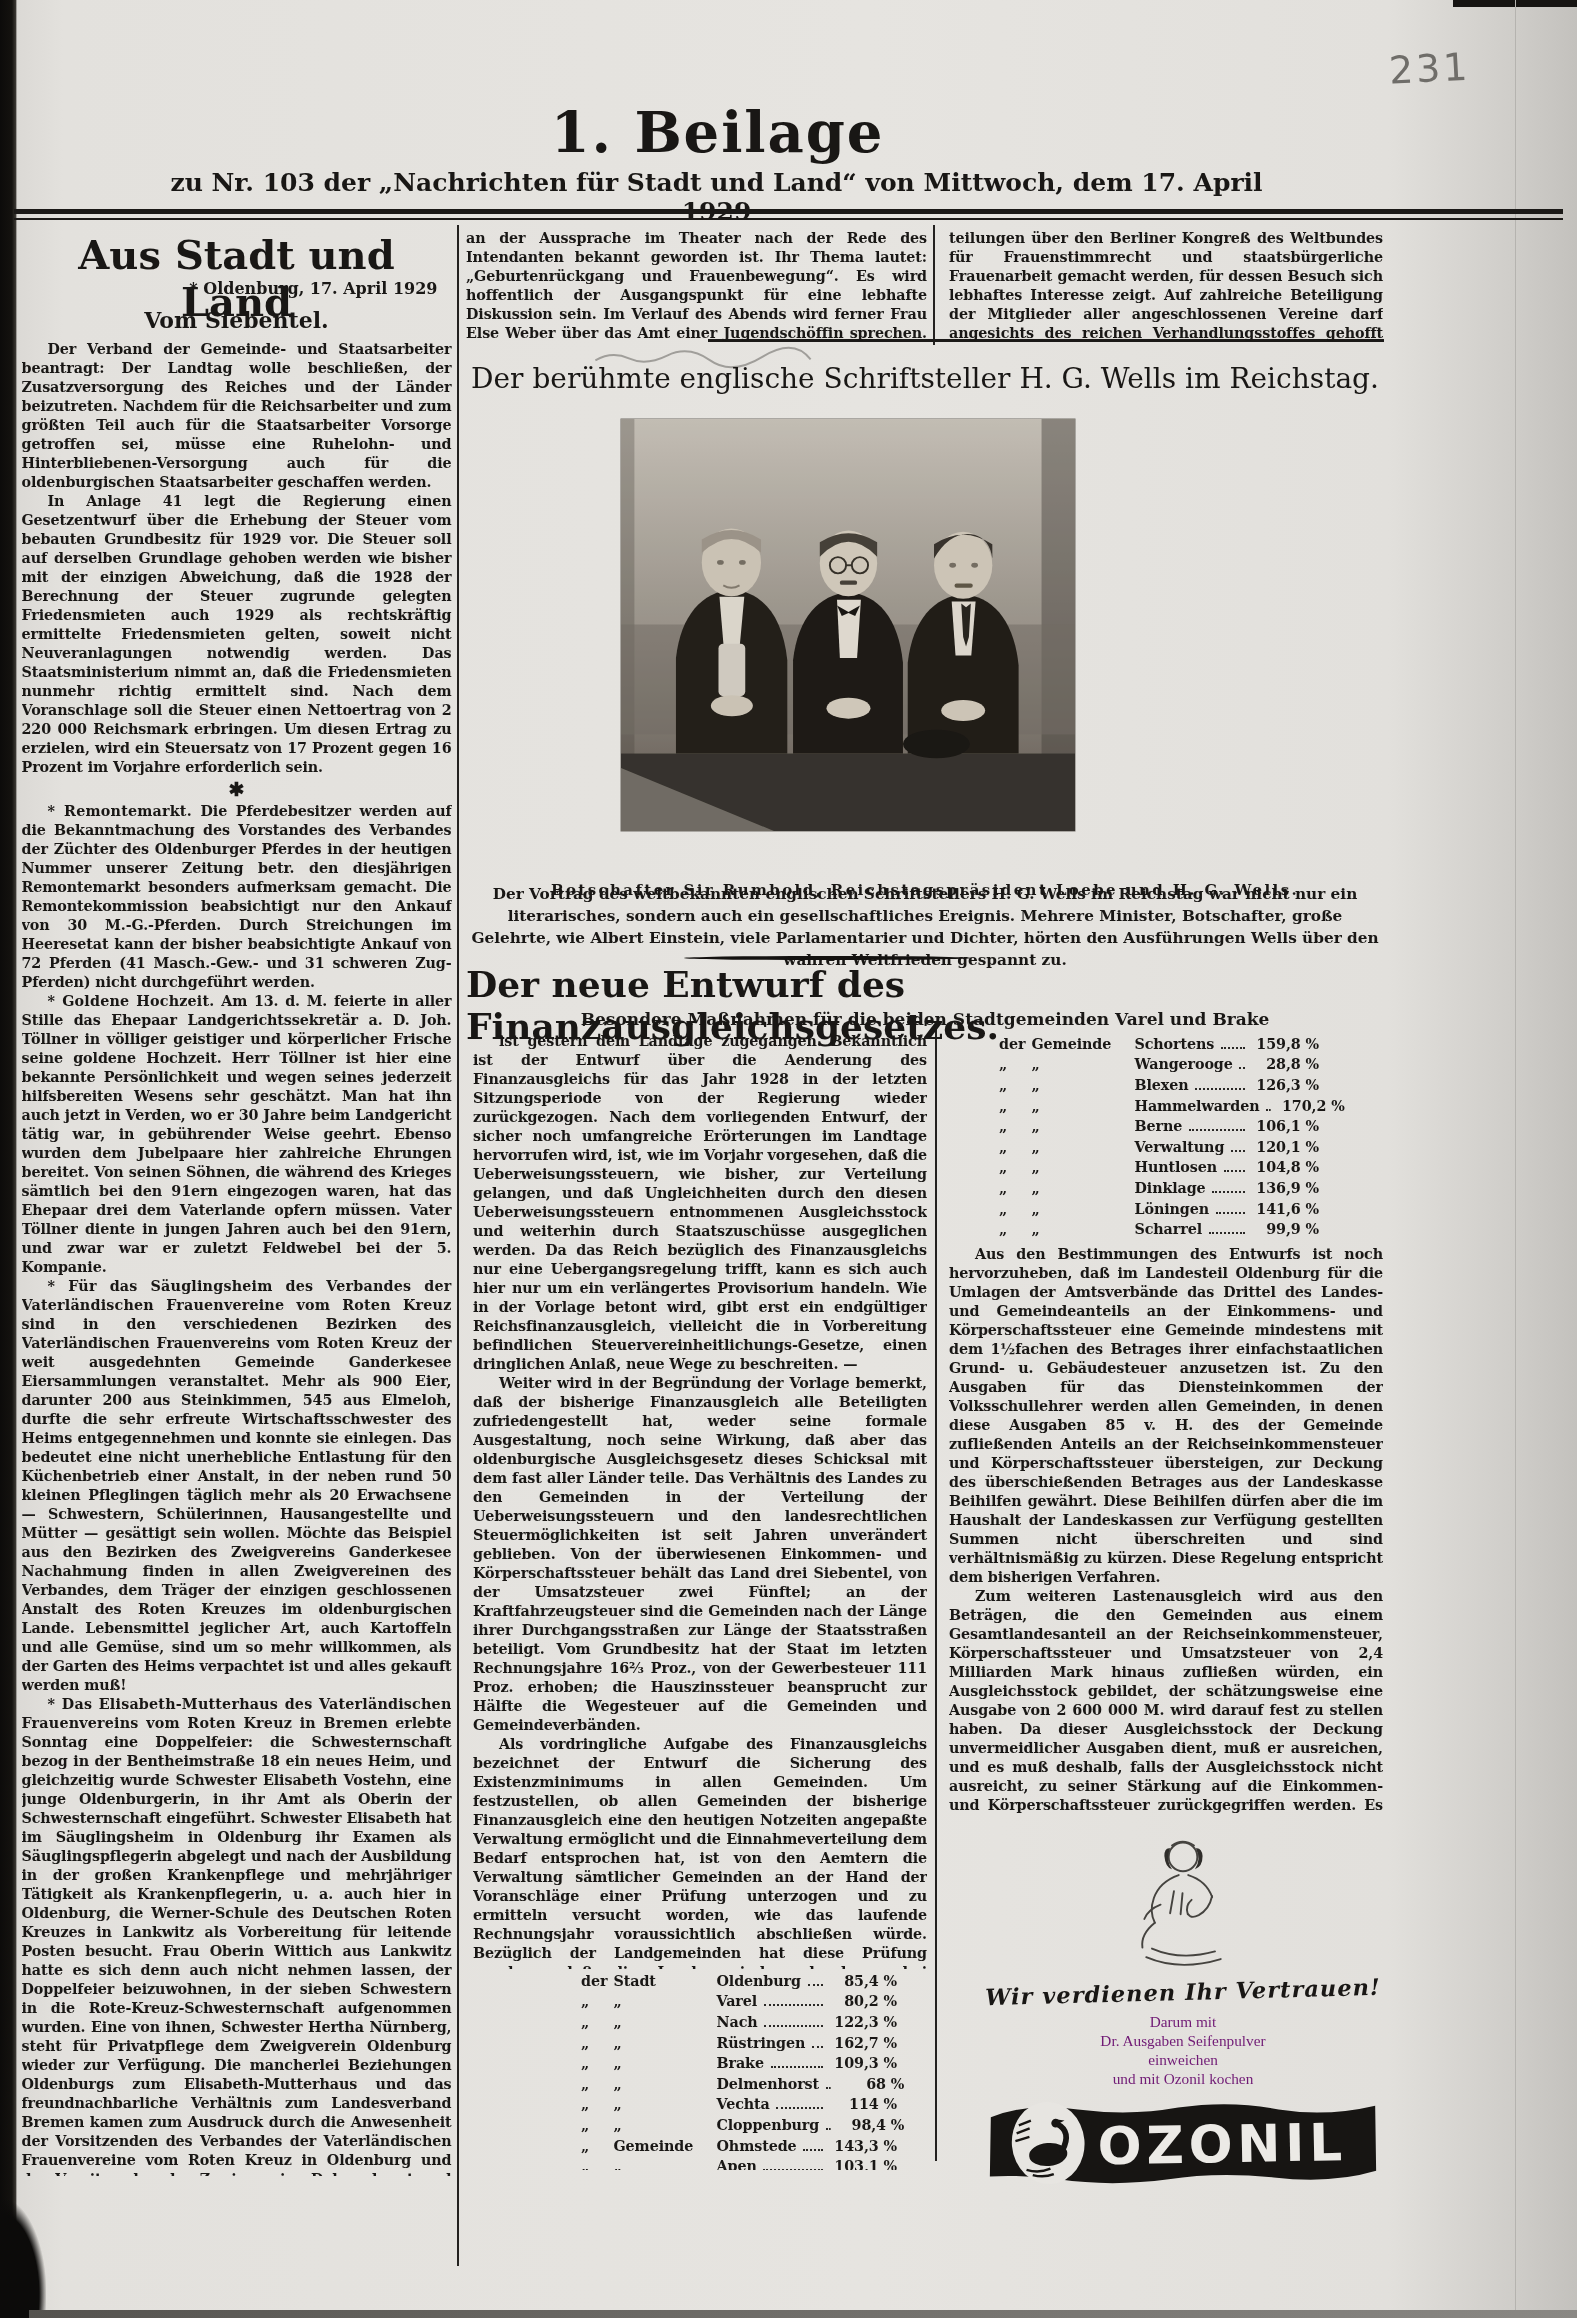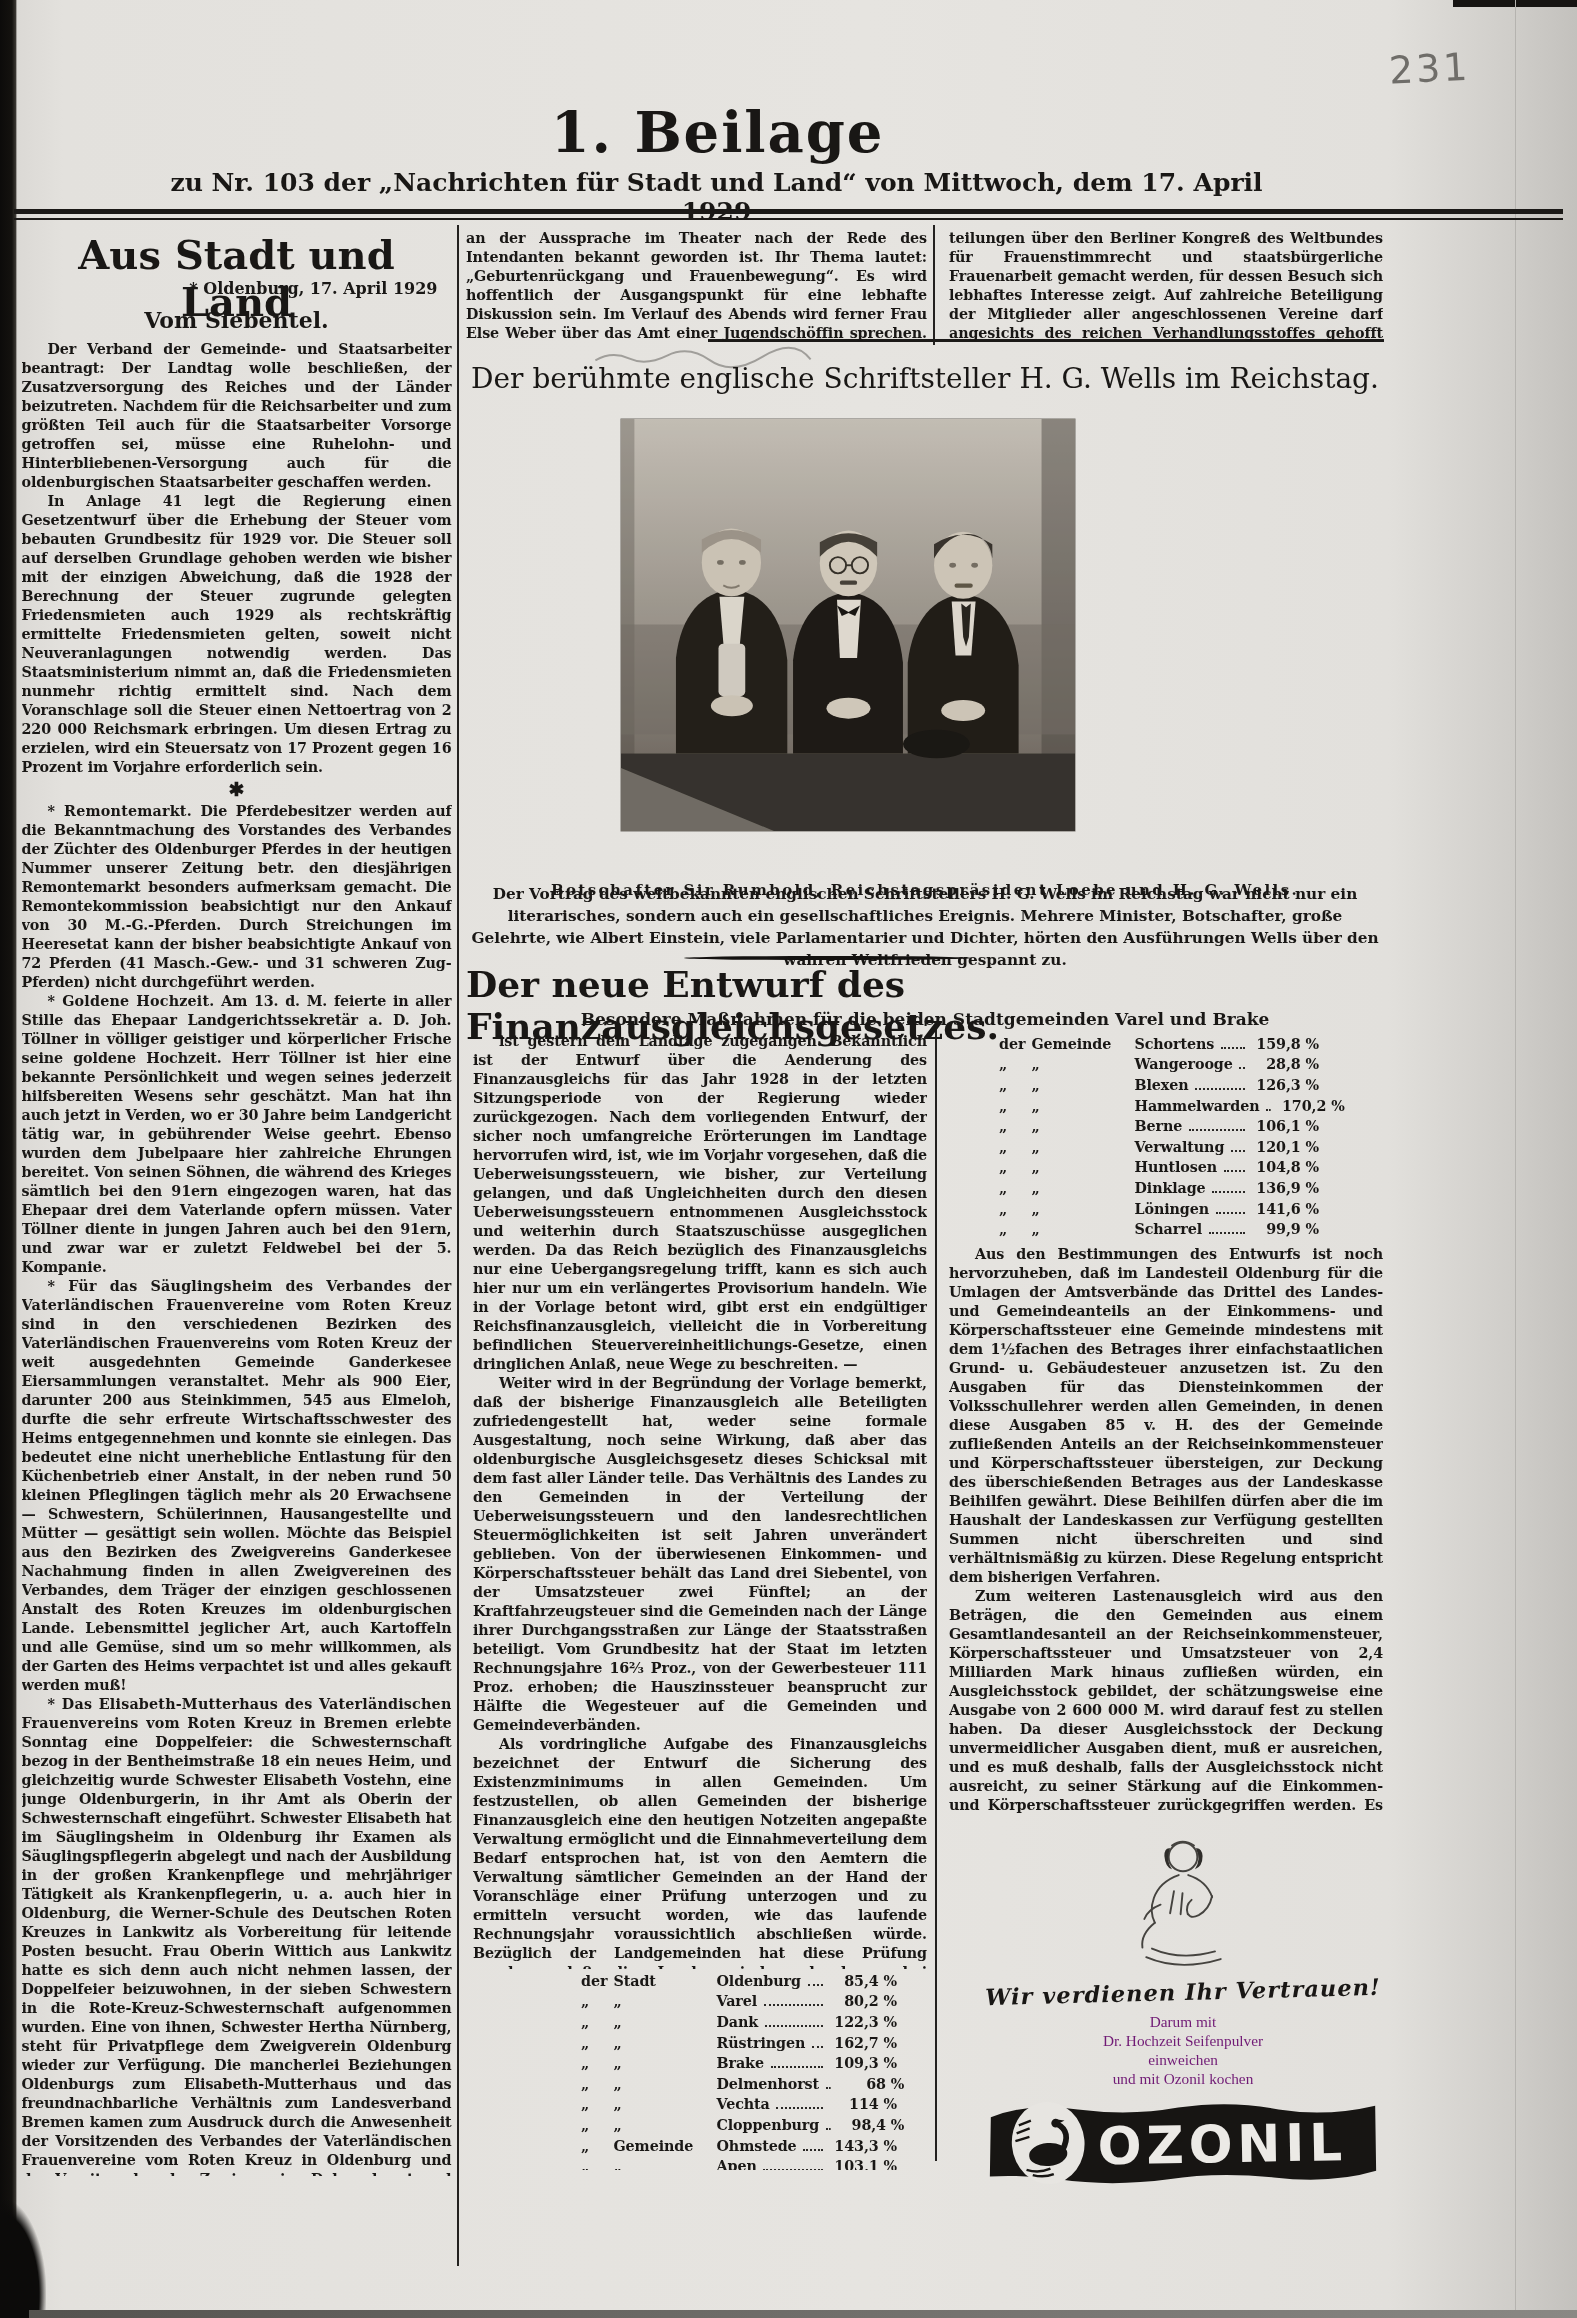"Dank" span.rn { text: Dank -> Nach }
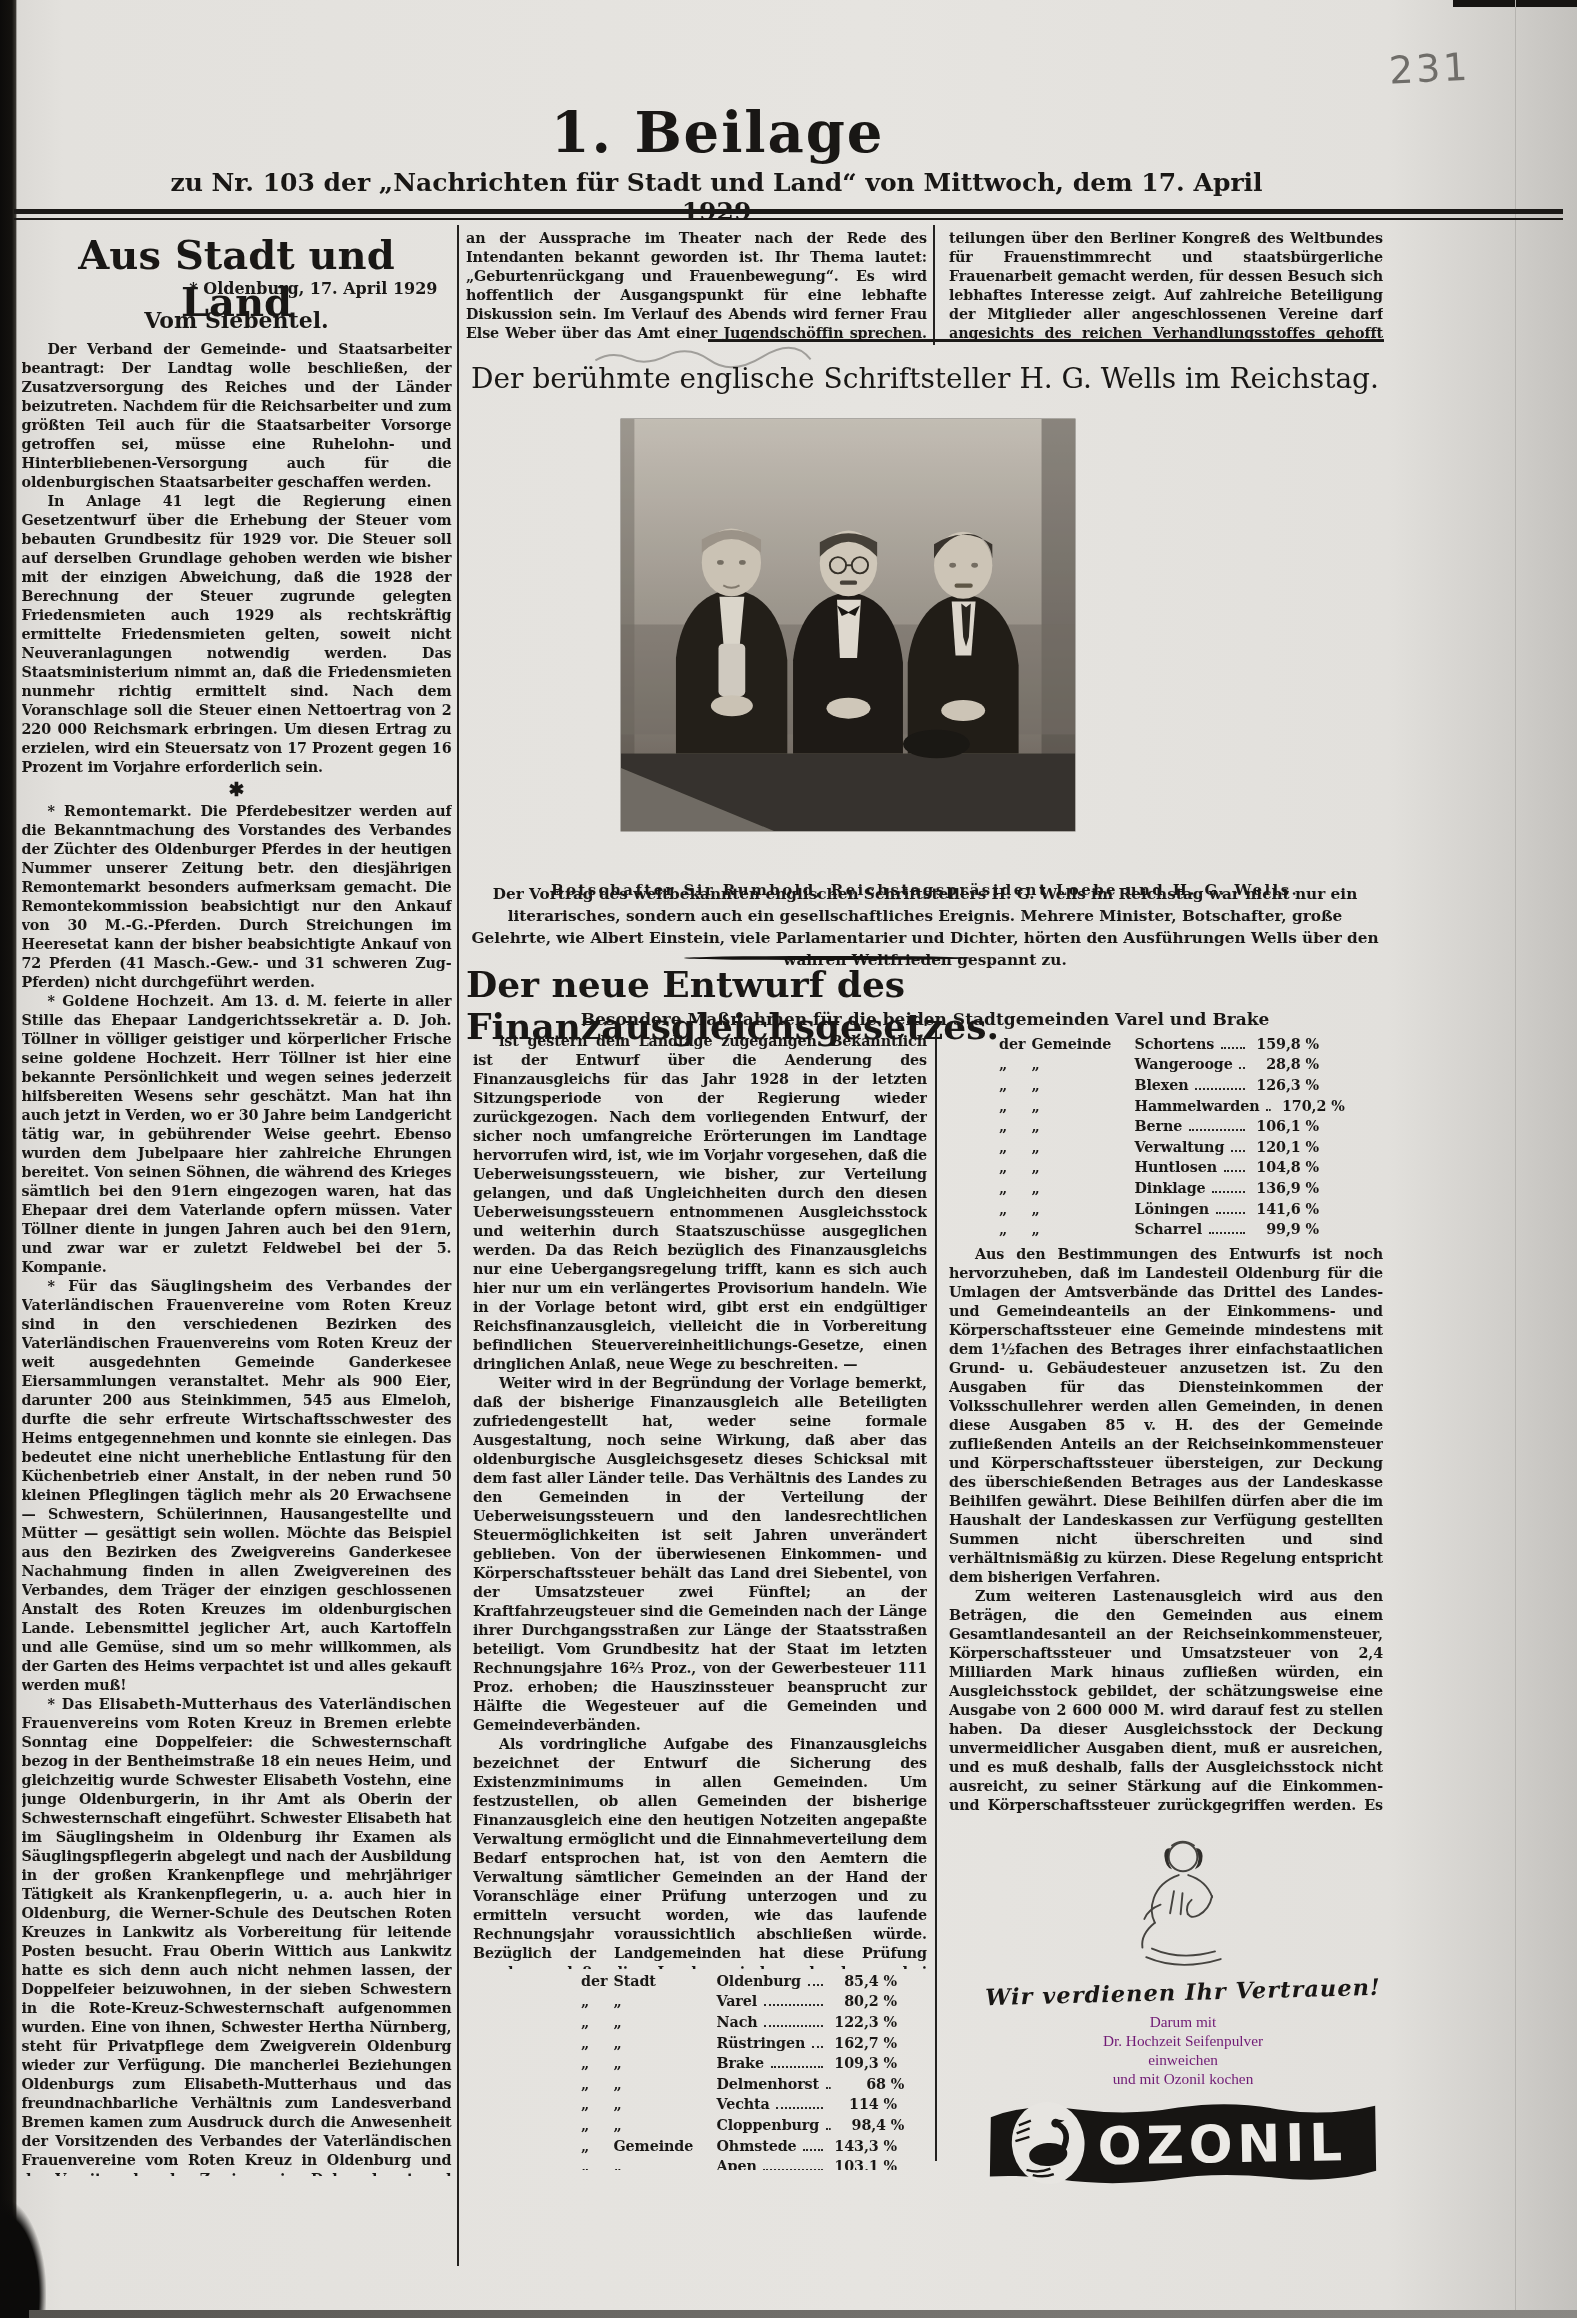"Dr. Hochzeit Seifenpulver" div { text: Hochzeit -> Ausgaben }
